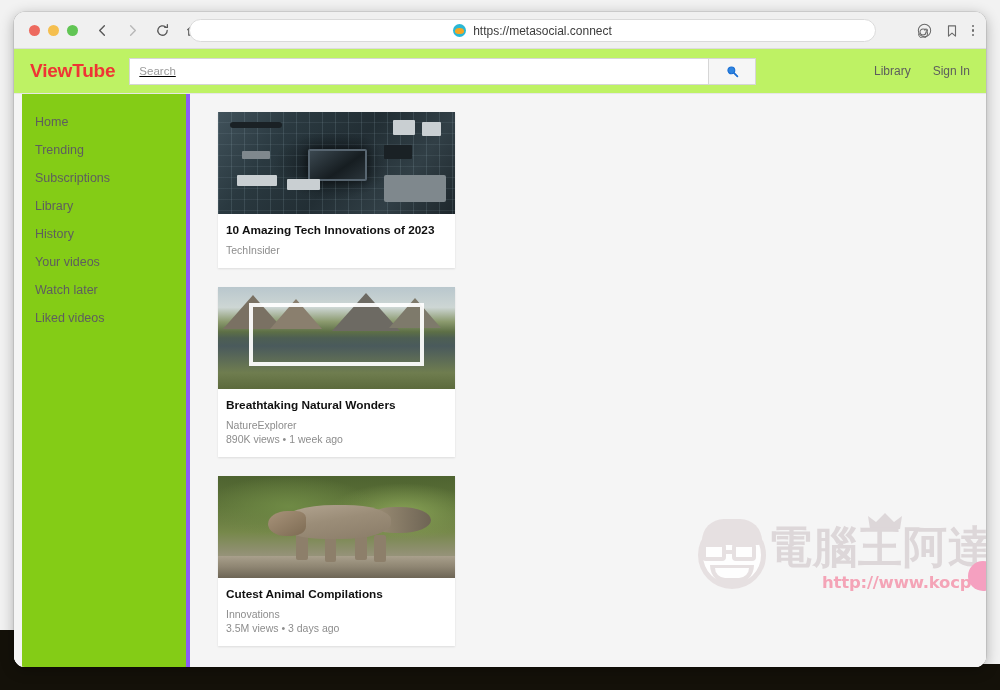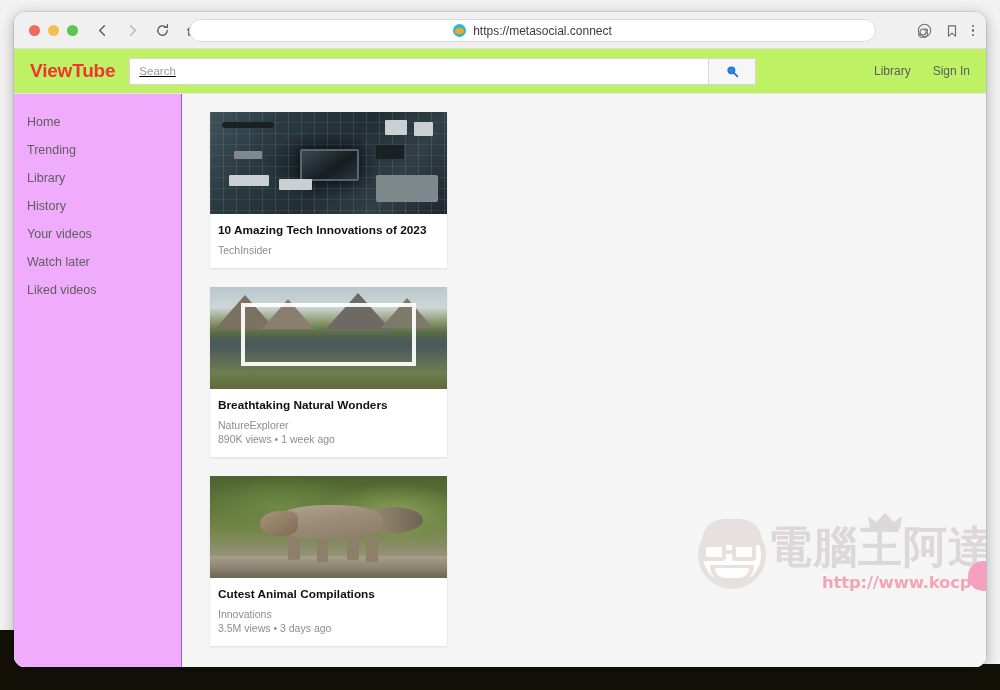"Home" .sidebar { background: #f0abfc -> #84cc16; border-right: 1px solid #8b5cf6 -> 4px solid #8b5cf6; margin-left: none -> 8px }
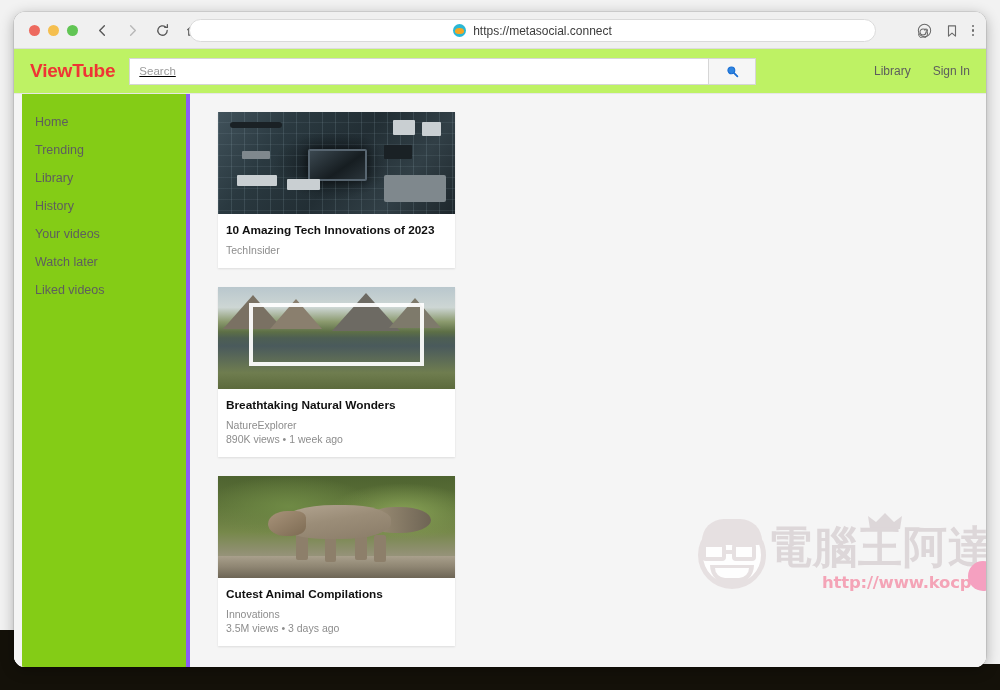"Subscriptions" div.side-item { html: none -> <div>Subscriptions</div> }
